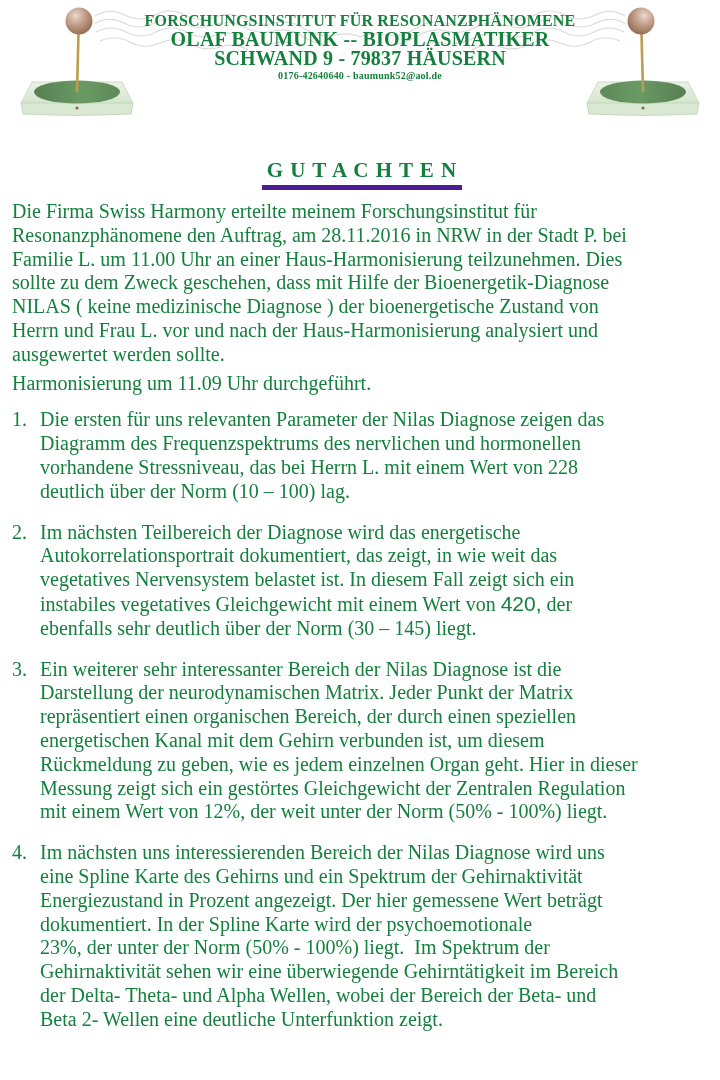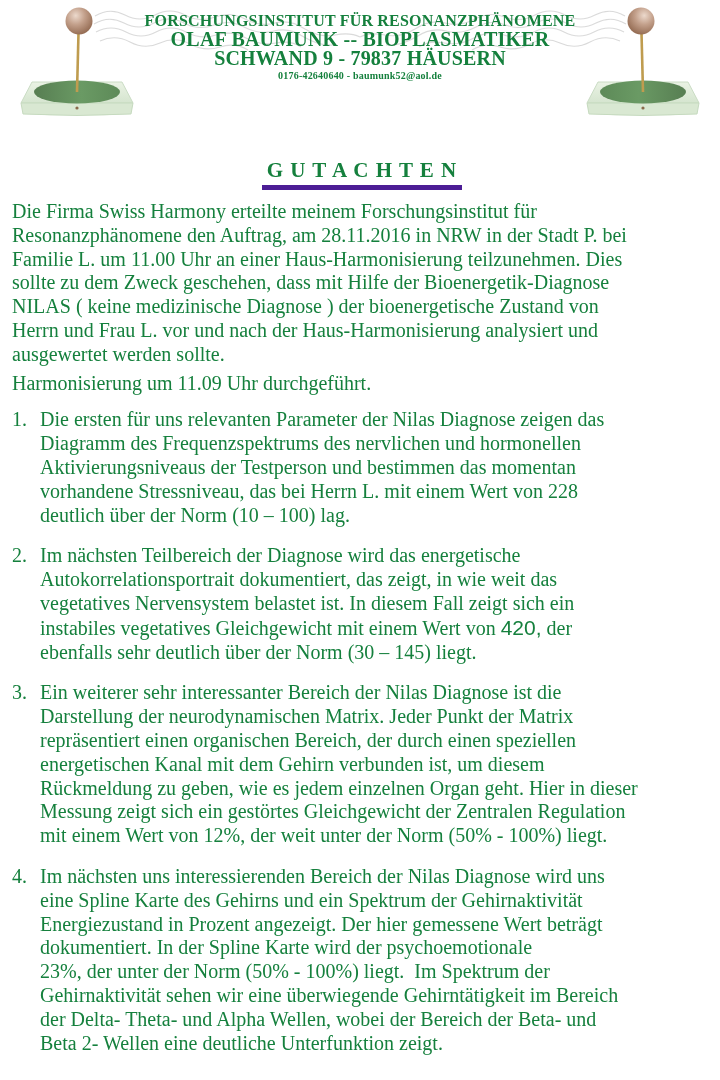"Aktivierungsniveaus der Testperson und" div.tline { html: <div><span>Aktivierungsniveaus der Testperson und bestimmen das momentan</span></div> -> none }
